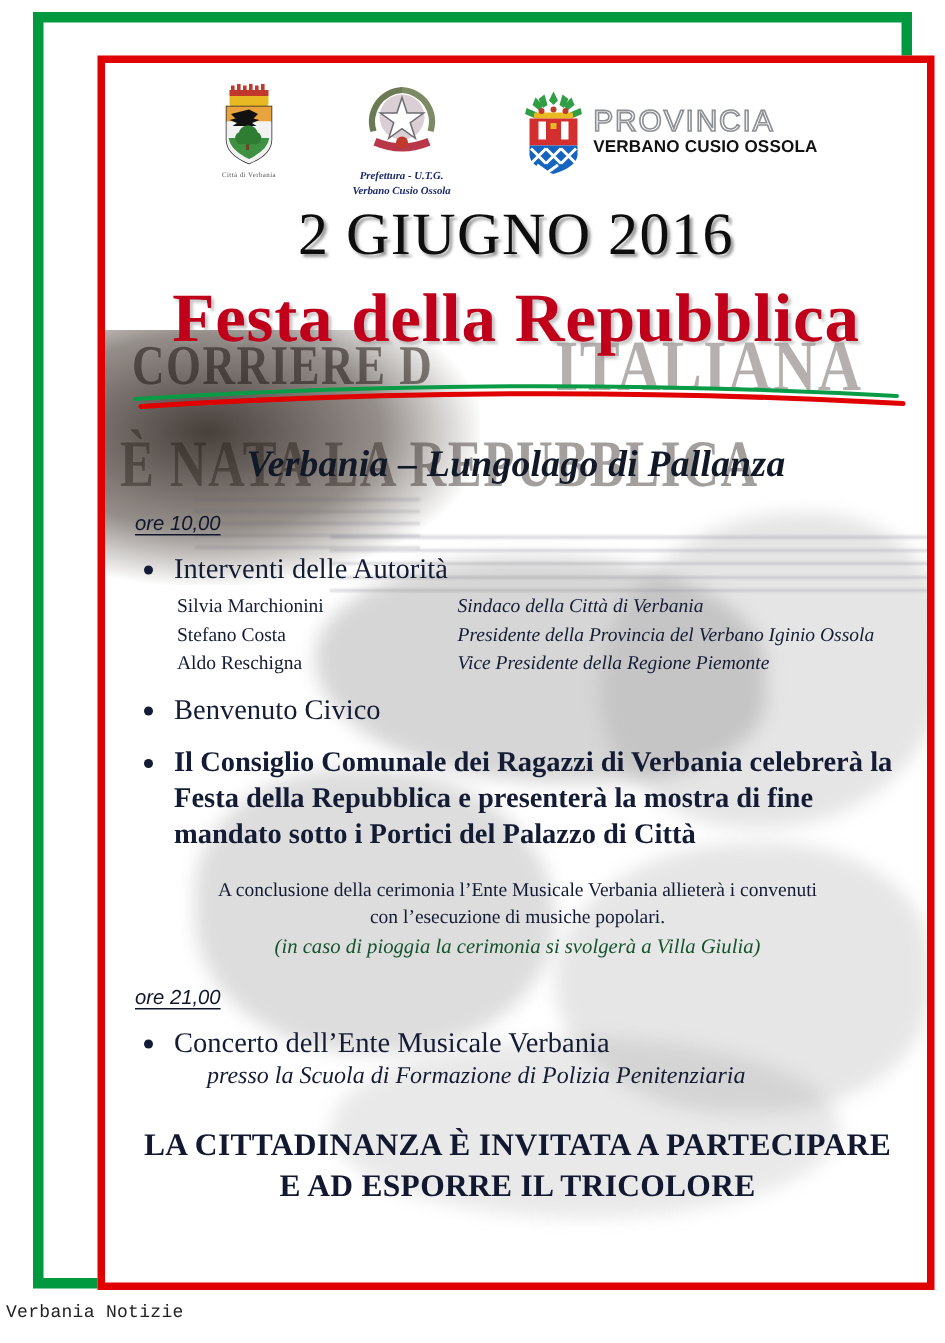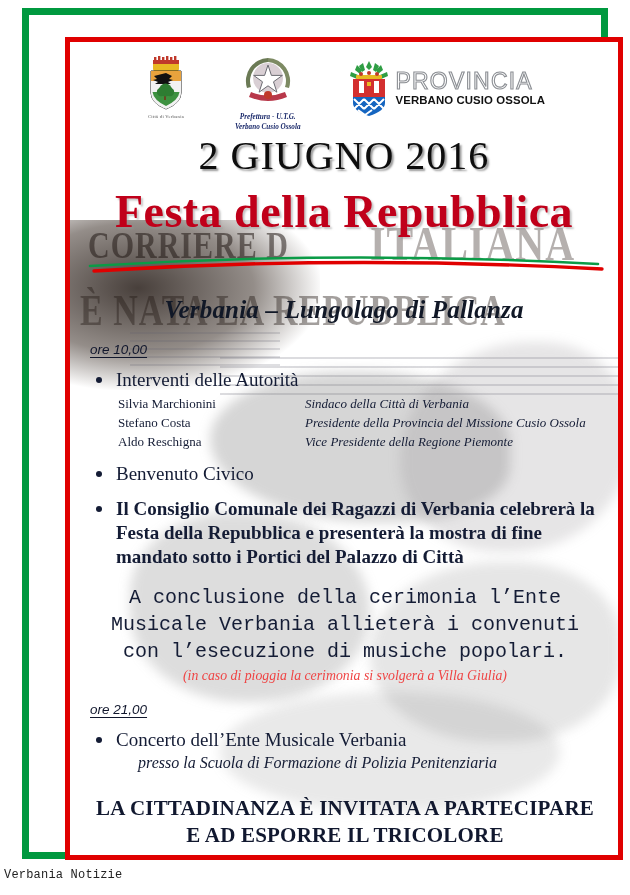"PROVINCIA" .prov-main { font-size: 23px -> 20px }
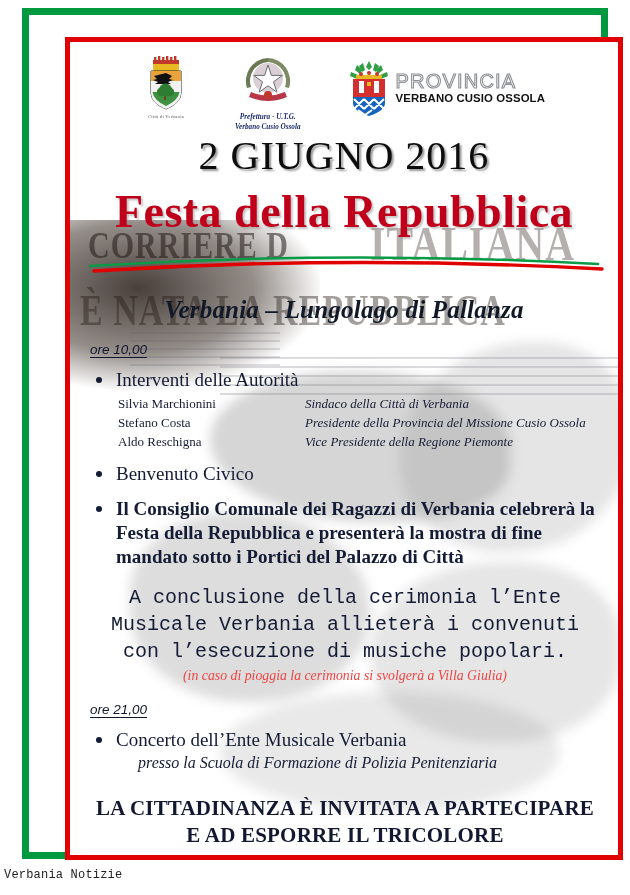"Presidente della Provincia del Missione" td.auth-role { text: Missione Cusio -> Verbano Iginio }
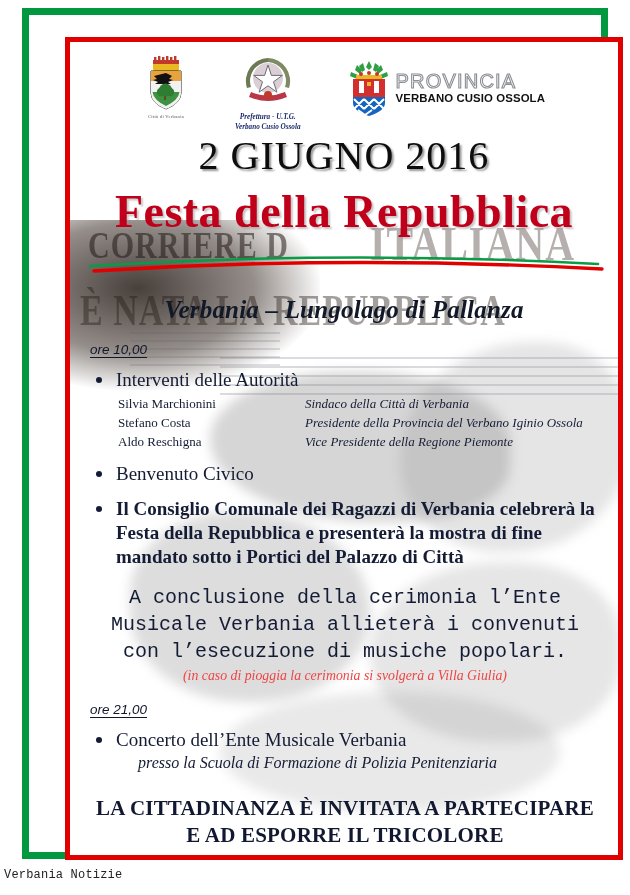"A conclusione della cerimonia l’Ente" .note { font-family: Liberation Mono, monospace -> Liberation Serif, serif; font-size: 20px -> 13px }
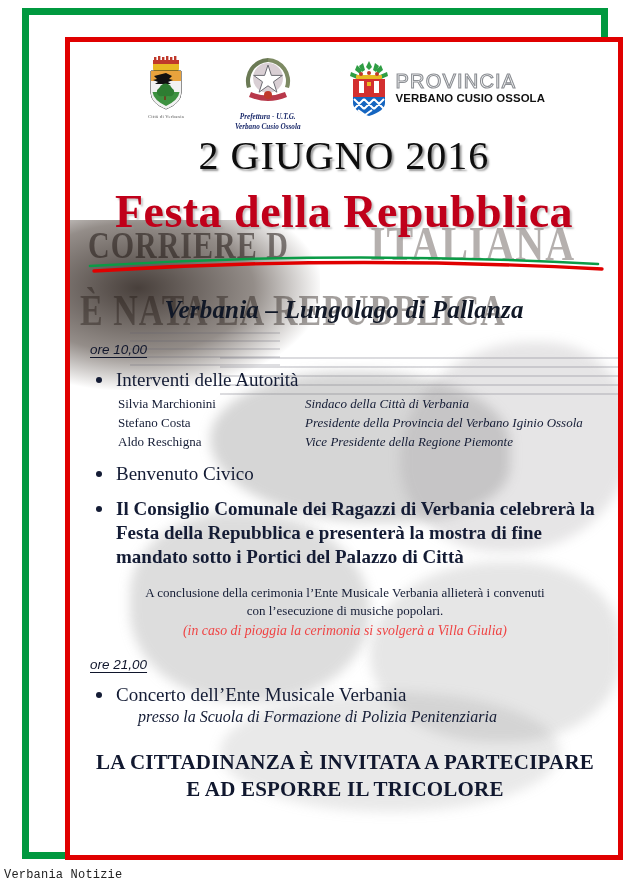"(in caso di pioggia la" .note-rain { color: #ef4444 -> #14532d }
